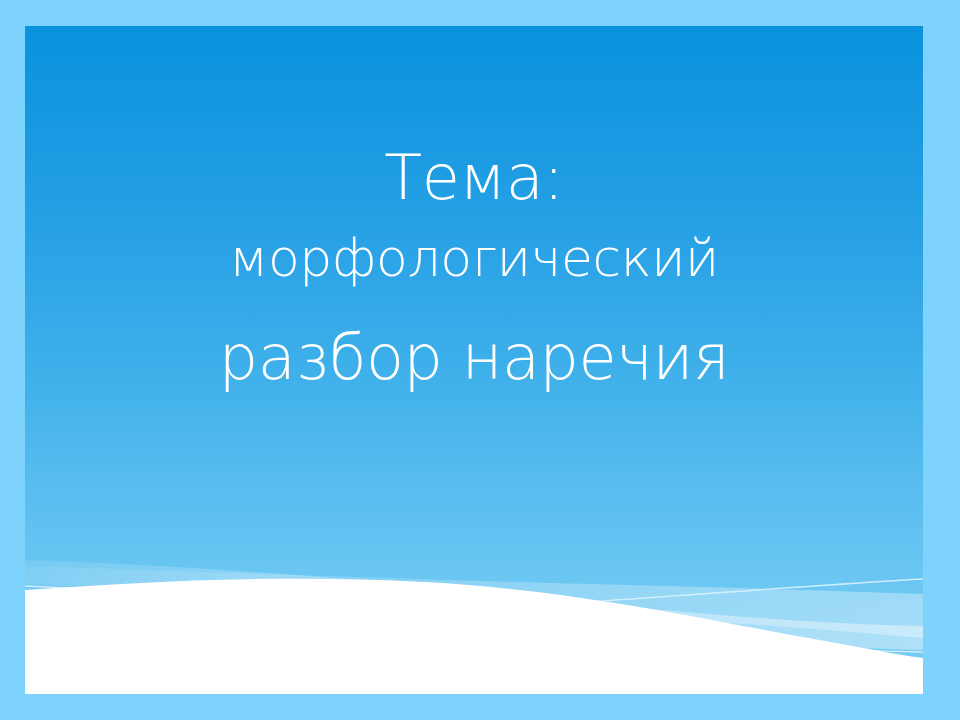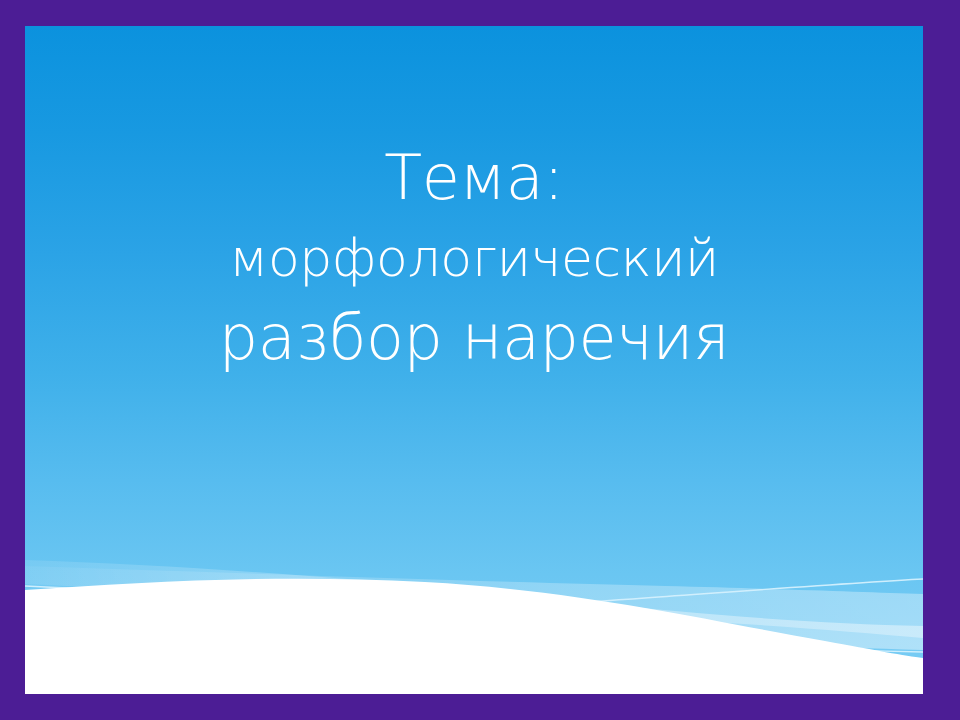"Тема:" #slide-canvas { background: #4c1d95 -> #7dd3fc }
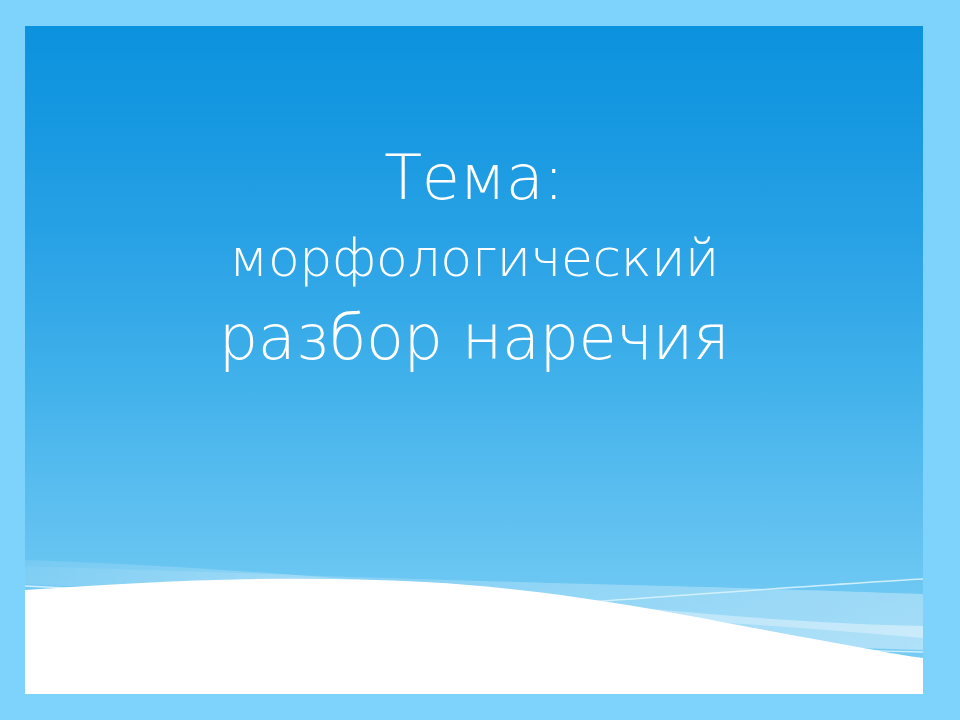"разбор наречия" .title-line.l3 { margin-top: none -> 20px }
